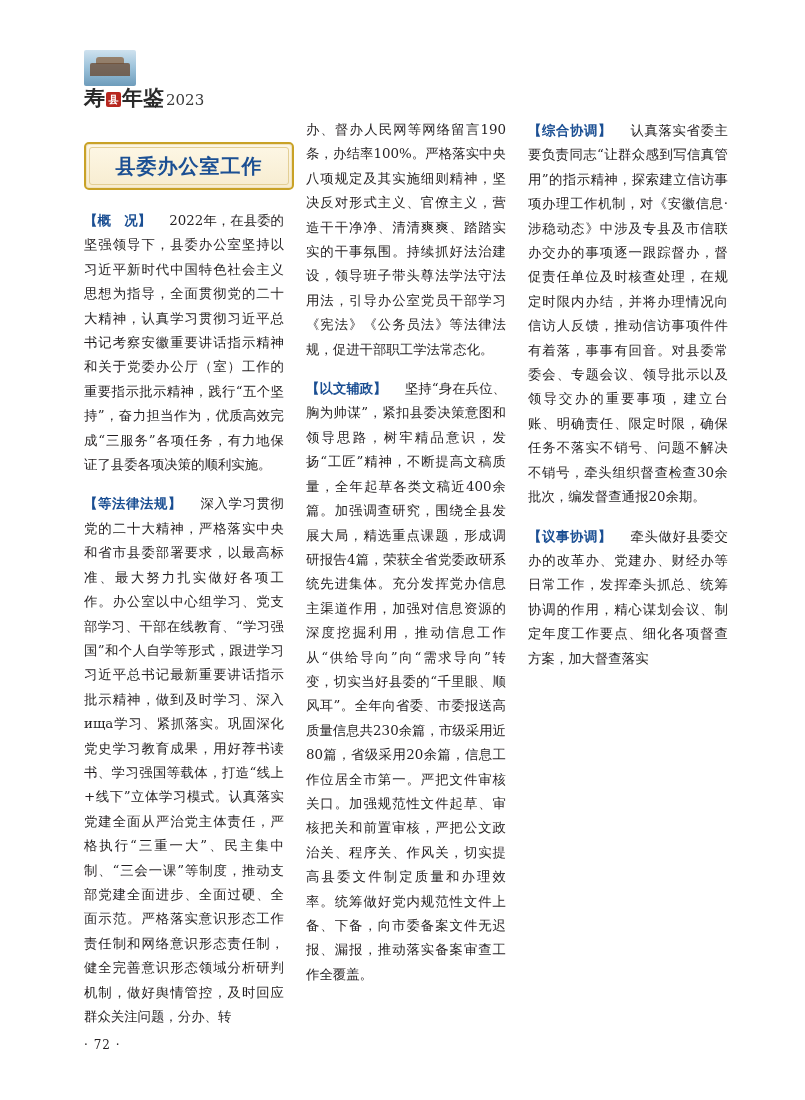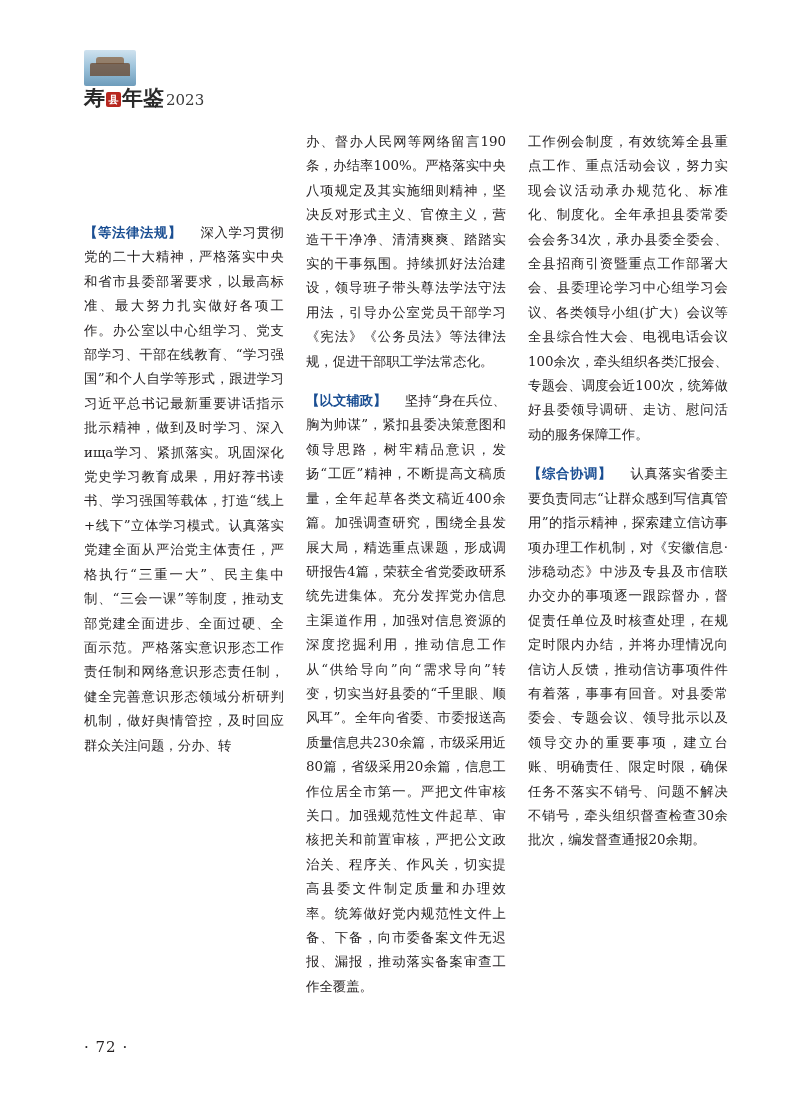"办、督办人民网等网络留言190条，办结率100%。严格落实中央八项规定及其实施细" .para { margin: 12px 0 14px 0 -> 0 0 14px 0 }
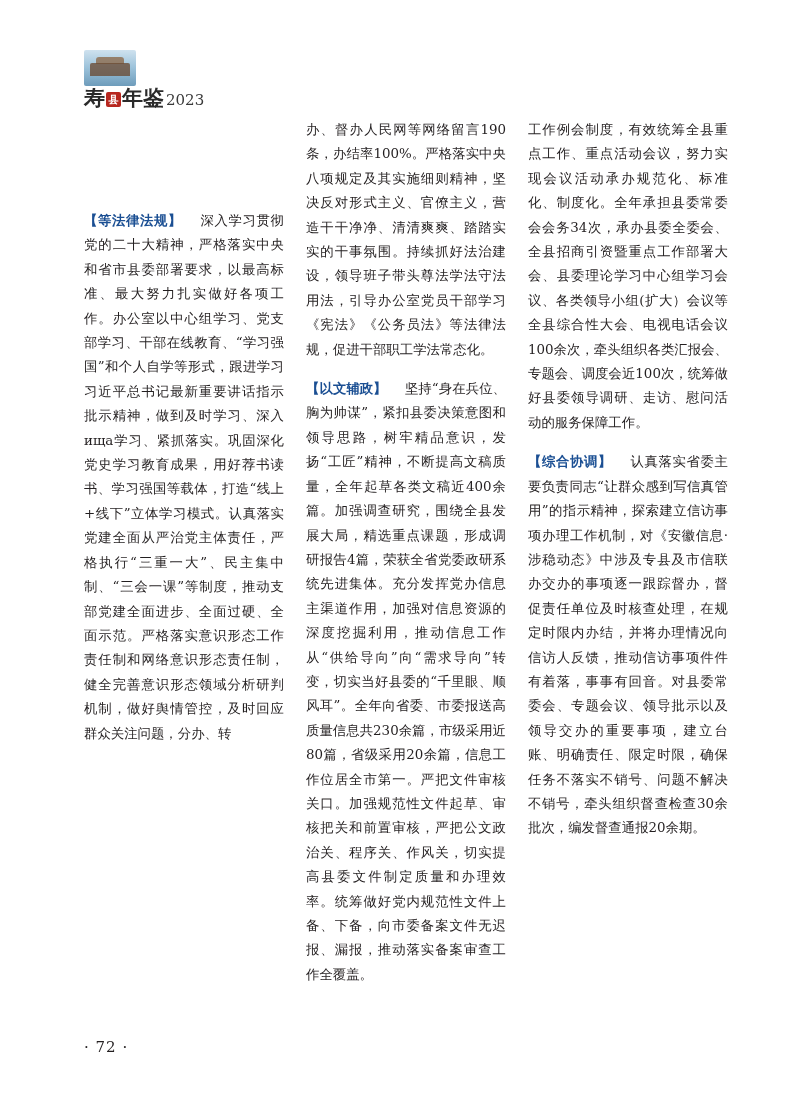"工作例会制度，有效统筹全县重点工作、重点活动会议，努力实现会议活动承办规范化、标" p.para { html: <p> <span>工作例会制度，有效统筹全县重点工作、重点活动会议，努力实现会议活动承办规范化、标准化、制度化。全年承担县委常委会会务34次，承办县委全委会、全县招商引资暨重点工作部署大会、县委理论学习中心组学习会议、各类领导小组(扩大）会议等全县综合性大会、电视电话会议100余次，牵头组织各类汇报会、专题会、调度会近100次，统筹做好县委领导调研、走访、慰问活动的服务保障工作。</span> </p> -> none }
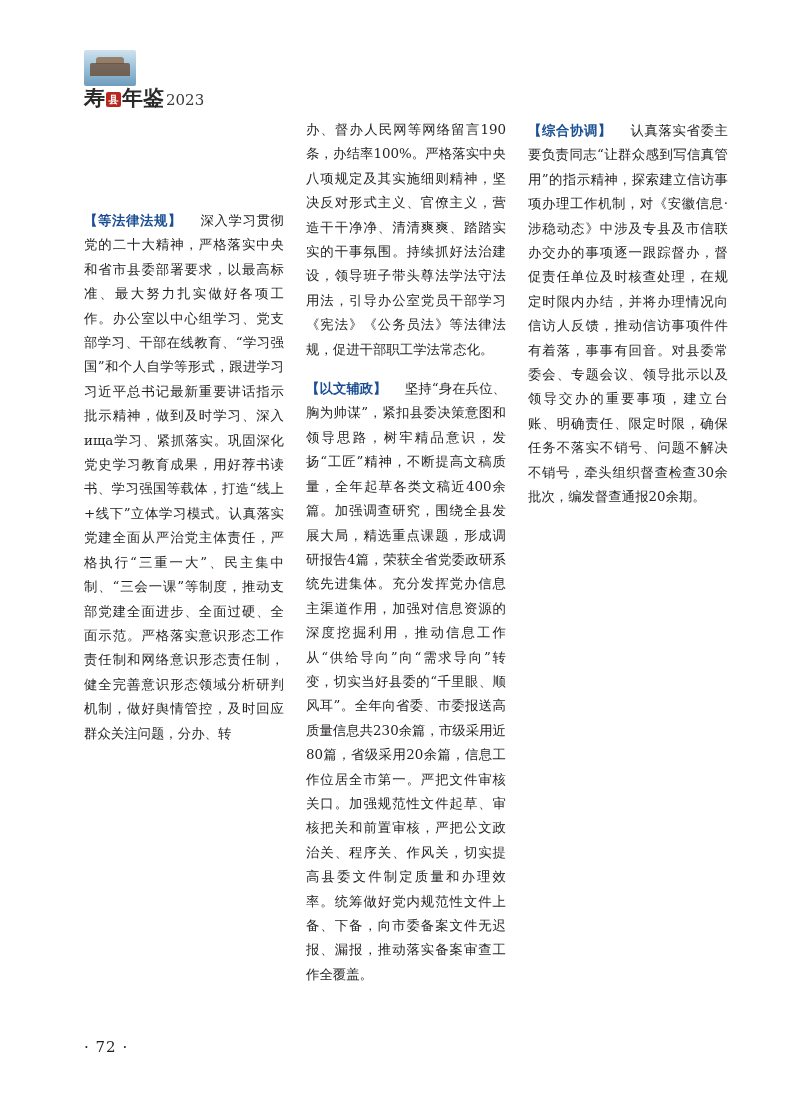"县委办公室工作" div.section-title-box { html: none -> <div> <div> <span>县委办公室工作</span> </div> </div> }
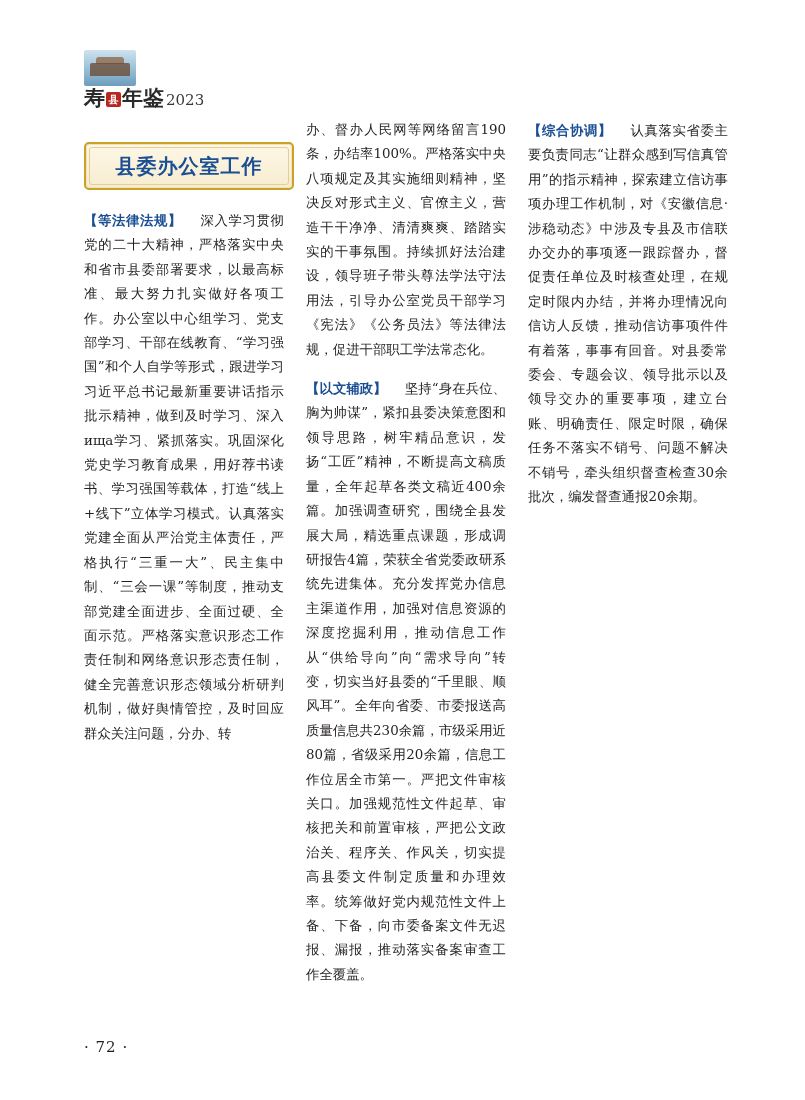"【概 况】" p.para { html: none -> <p> <span>【概 况】</span><span></span><span>2022年，在县委的坚强领导下，县委办公室坚持以习近平新时代中国特色社会主义思想为指导，全面贯彻党的二十大精神，认真学习贯彻习近平总书记考察安徽重要讲话指示精神和关于党委办公厅（室）工作的重要指示批示精神，践行“五个坚持”，奋力担当作为，优质高效完成“三服务”各项任务，有力地保证了县委各项决策的顺利实施。</span> </p> }
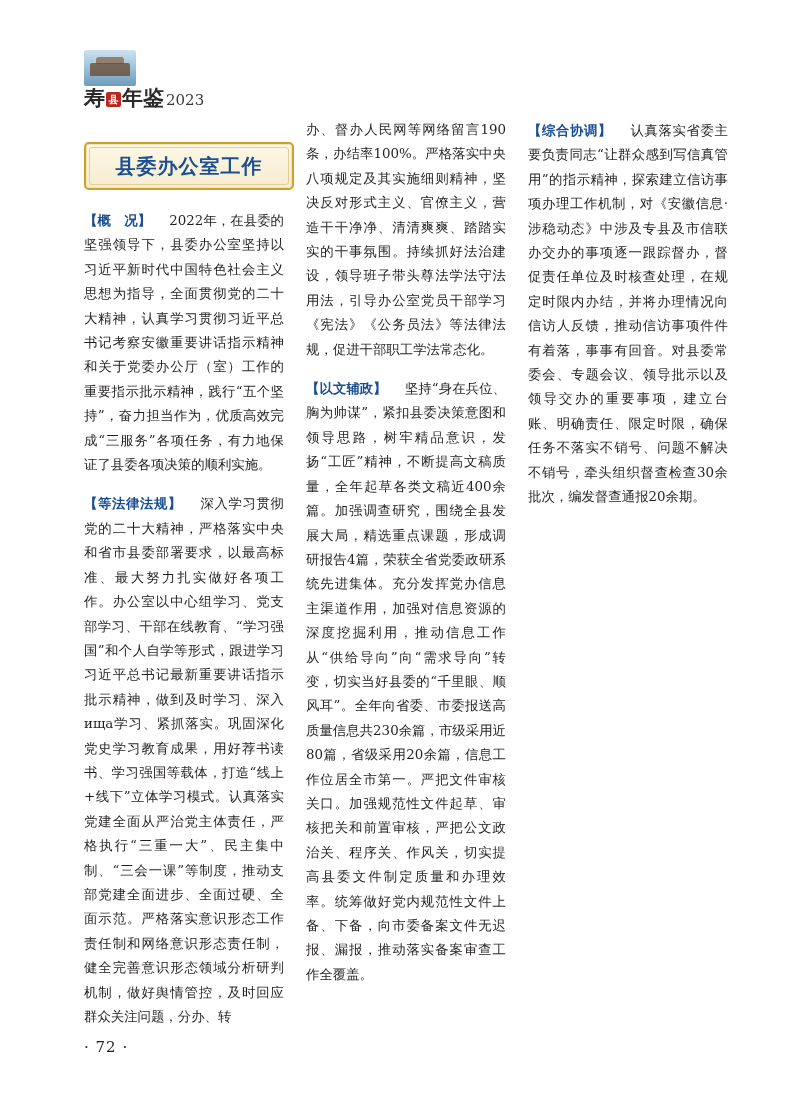"【议事协调】" p.para { html: none -> <p> <span>【议事协调】</span><span></span><span>牵头做好县委交办的改革办、党建办、财经办等日常工作，发挥牵头抓总、统筹协调的作用，精心谋划会议、制定年度工作要点、细化各项督查方案，加大督查落实</span> </p> }
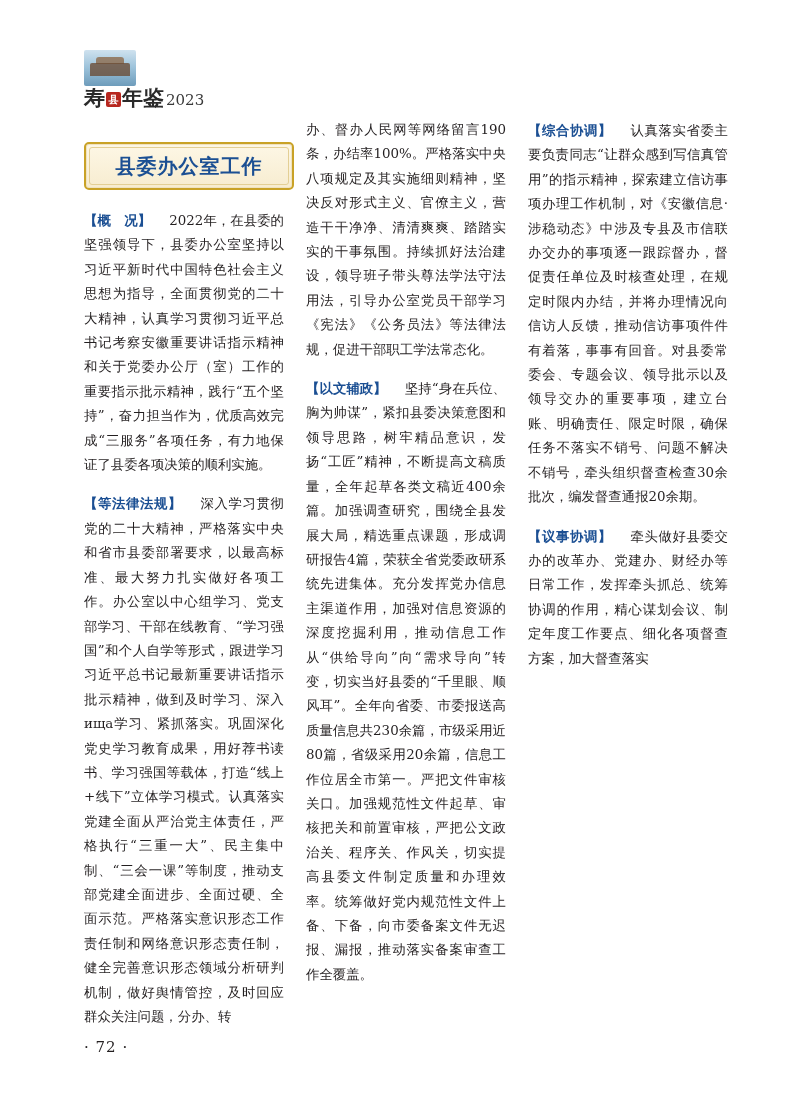"· 72 ·" .folio { font-size: 15px -> 12px }
